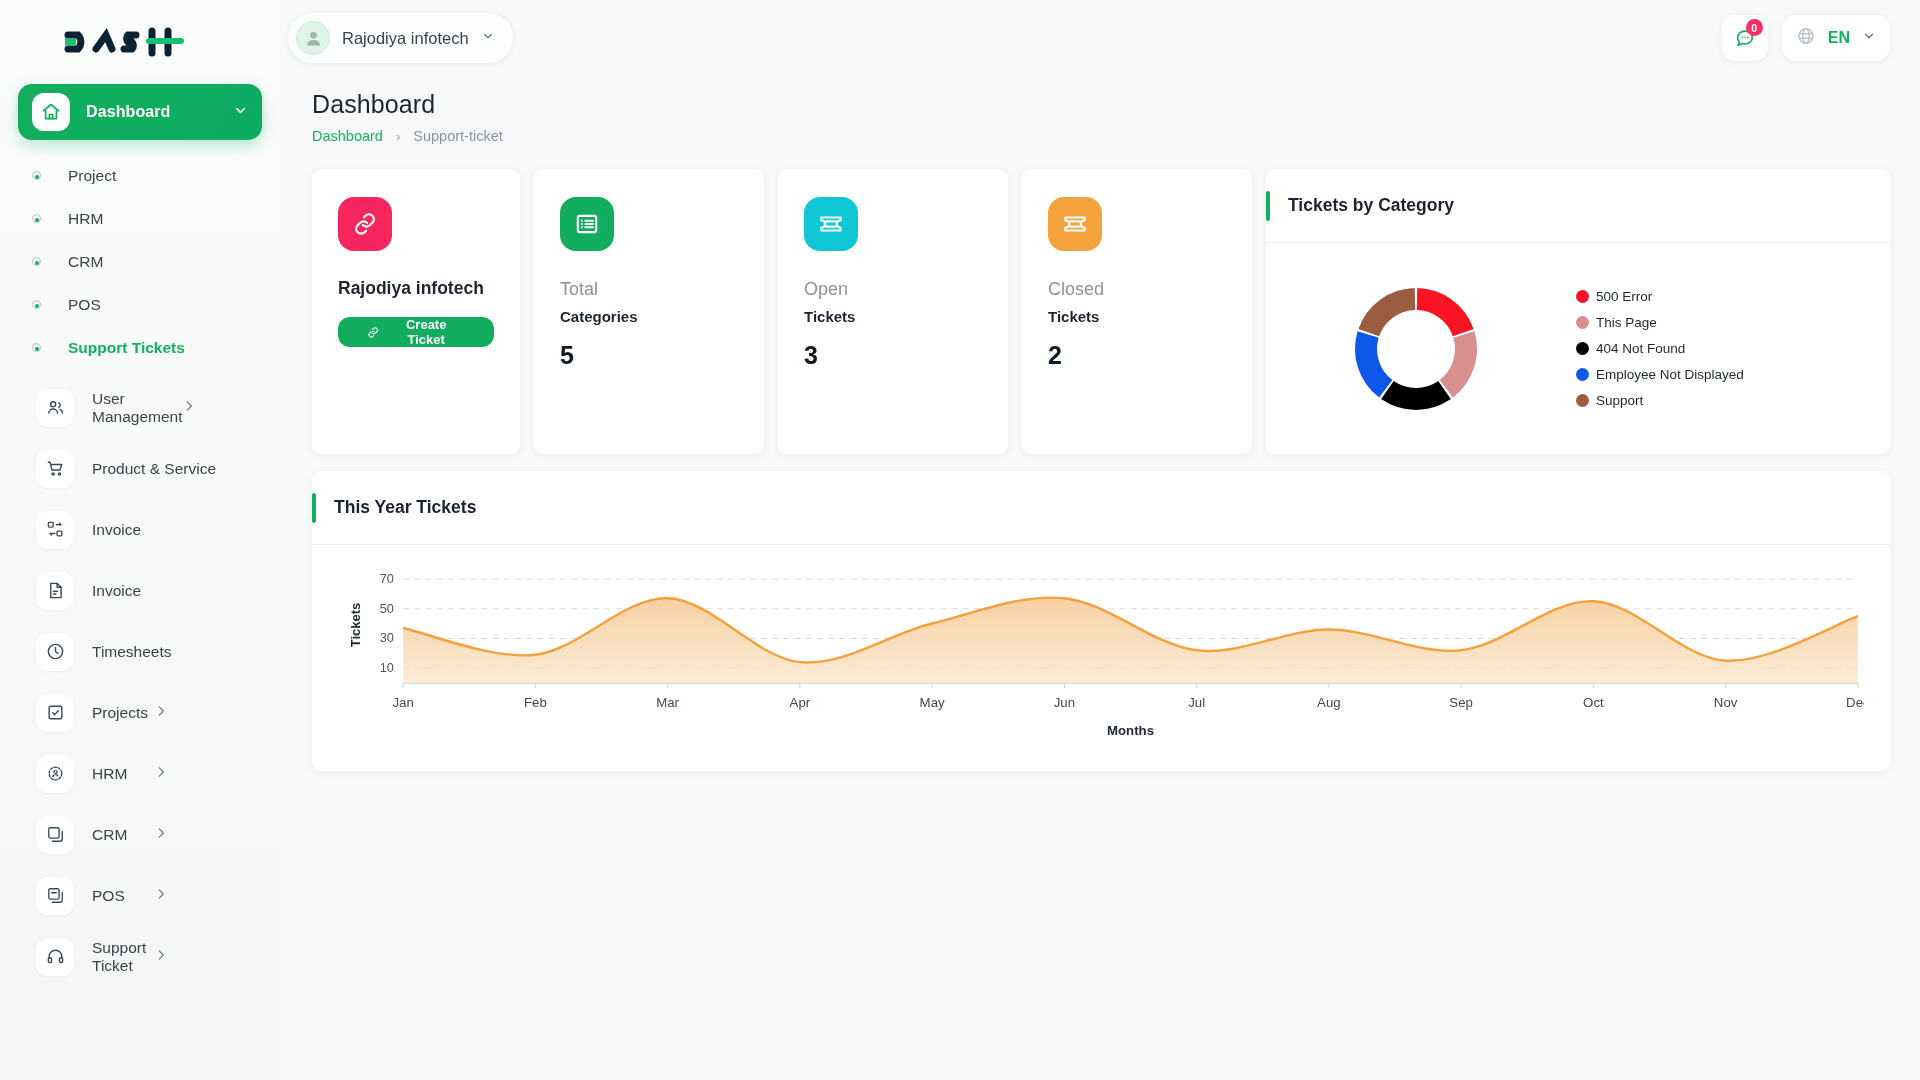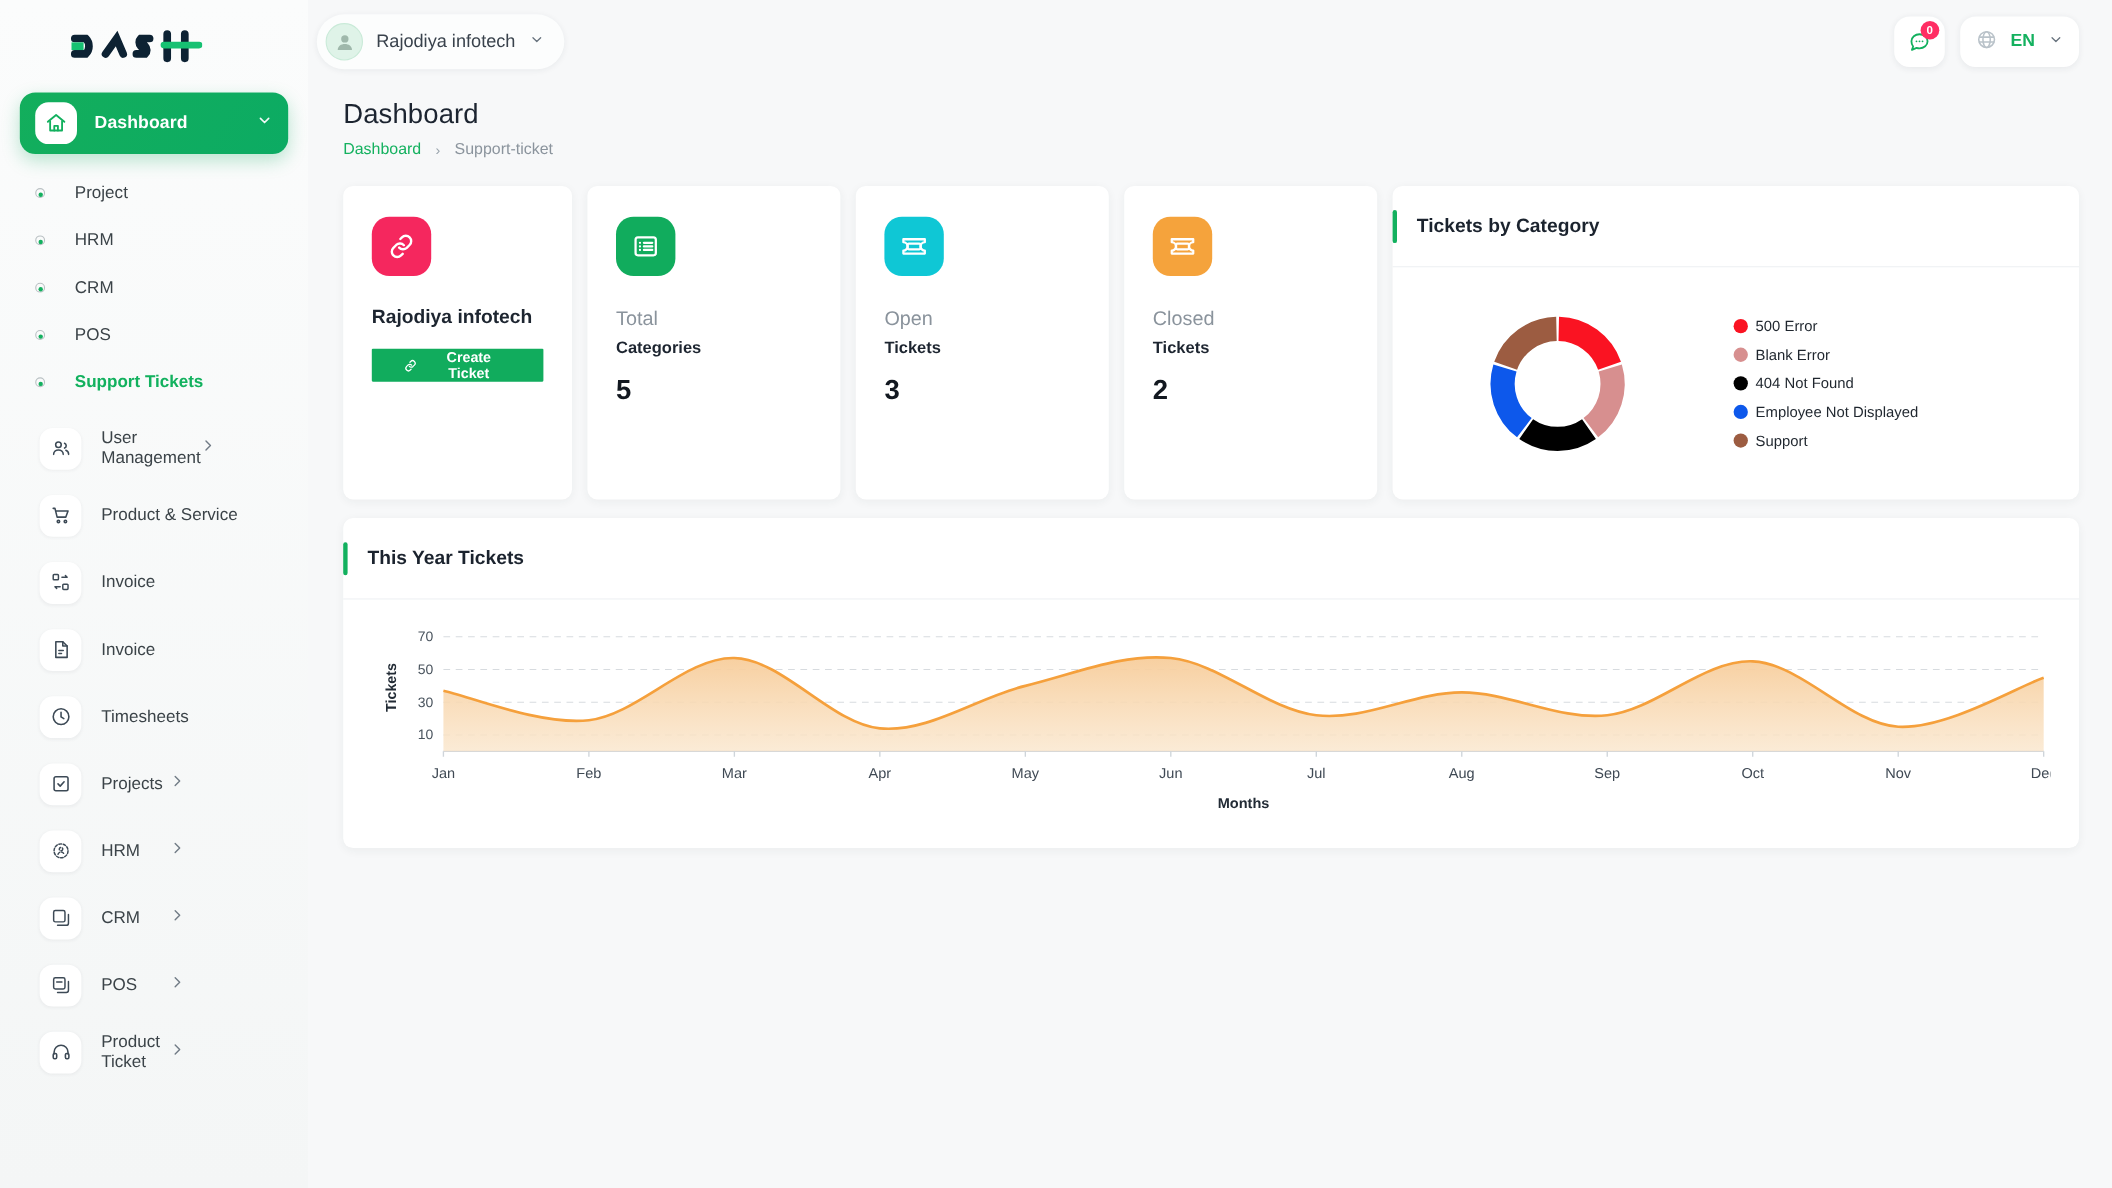"Create Ticket" .btn-create { border-radius: 1px -> 12px }
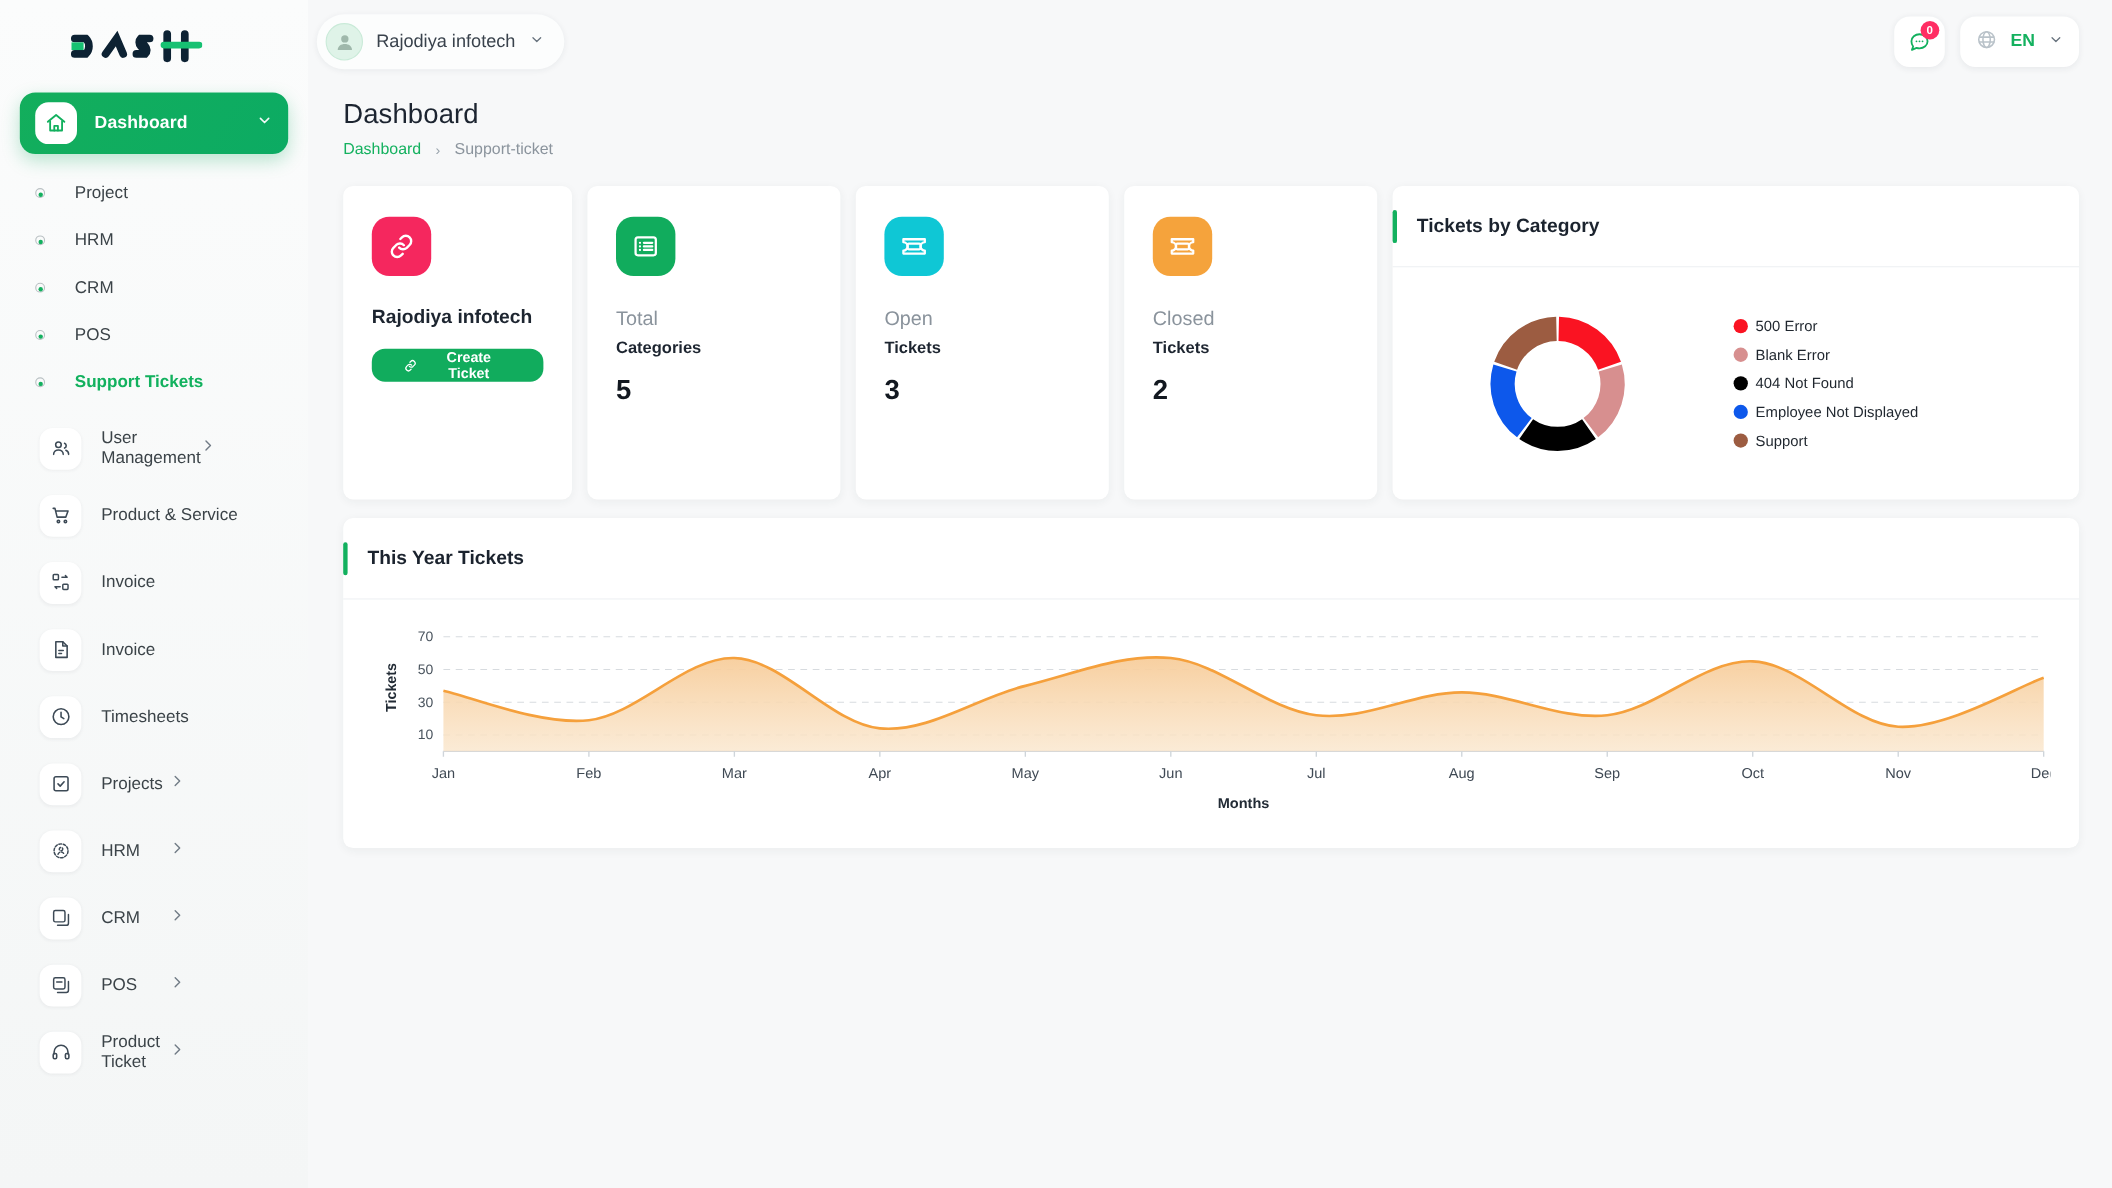"Blank Error" span.lg-txt { text: Blank Error -> This Page }
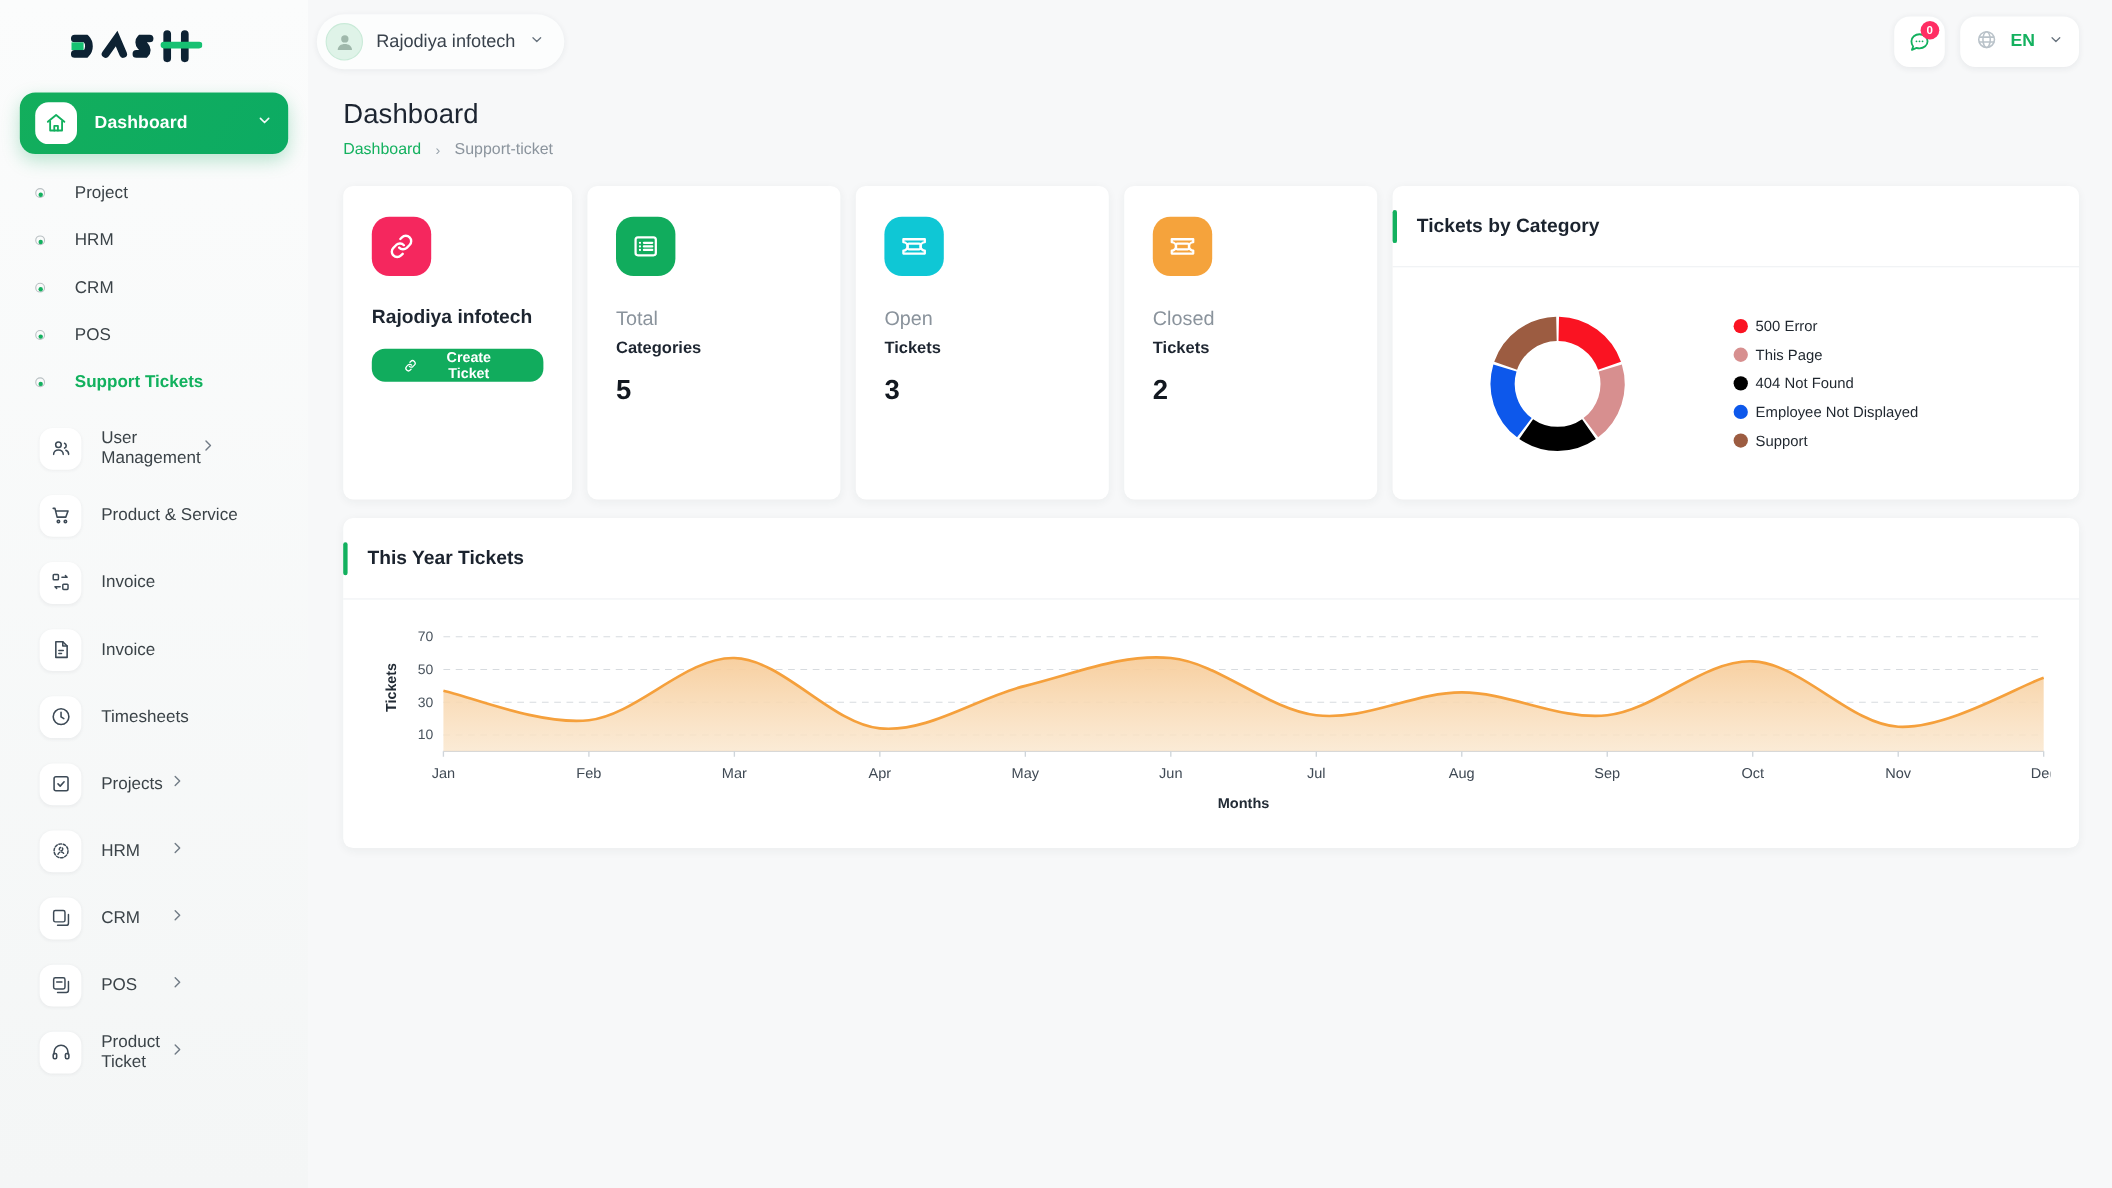"Product Ticket" span.label { text: Product -> Support }
